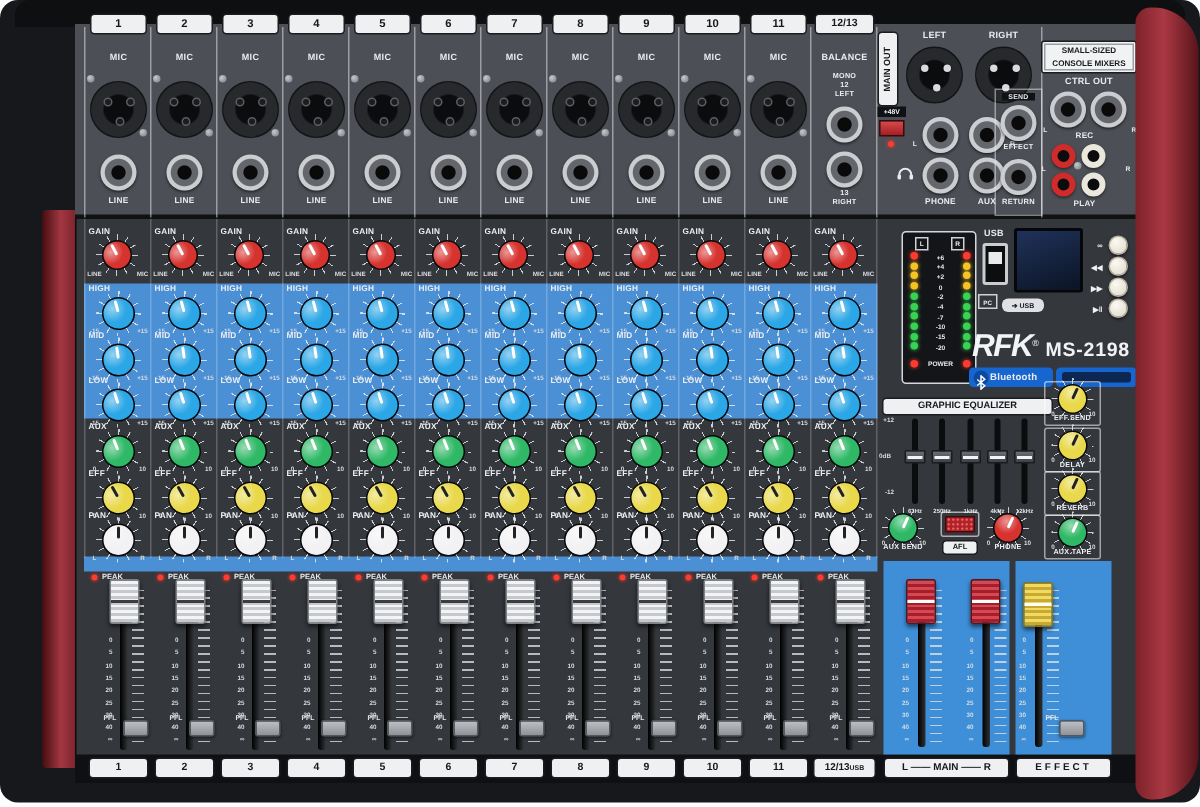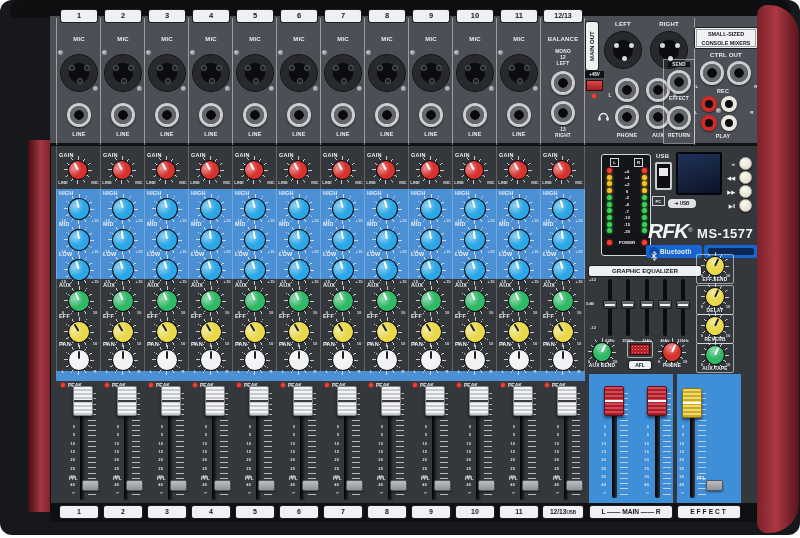"MS-1577" span.brand-model { text: MS-1577 -> MS-2198 }
